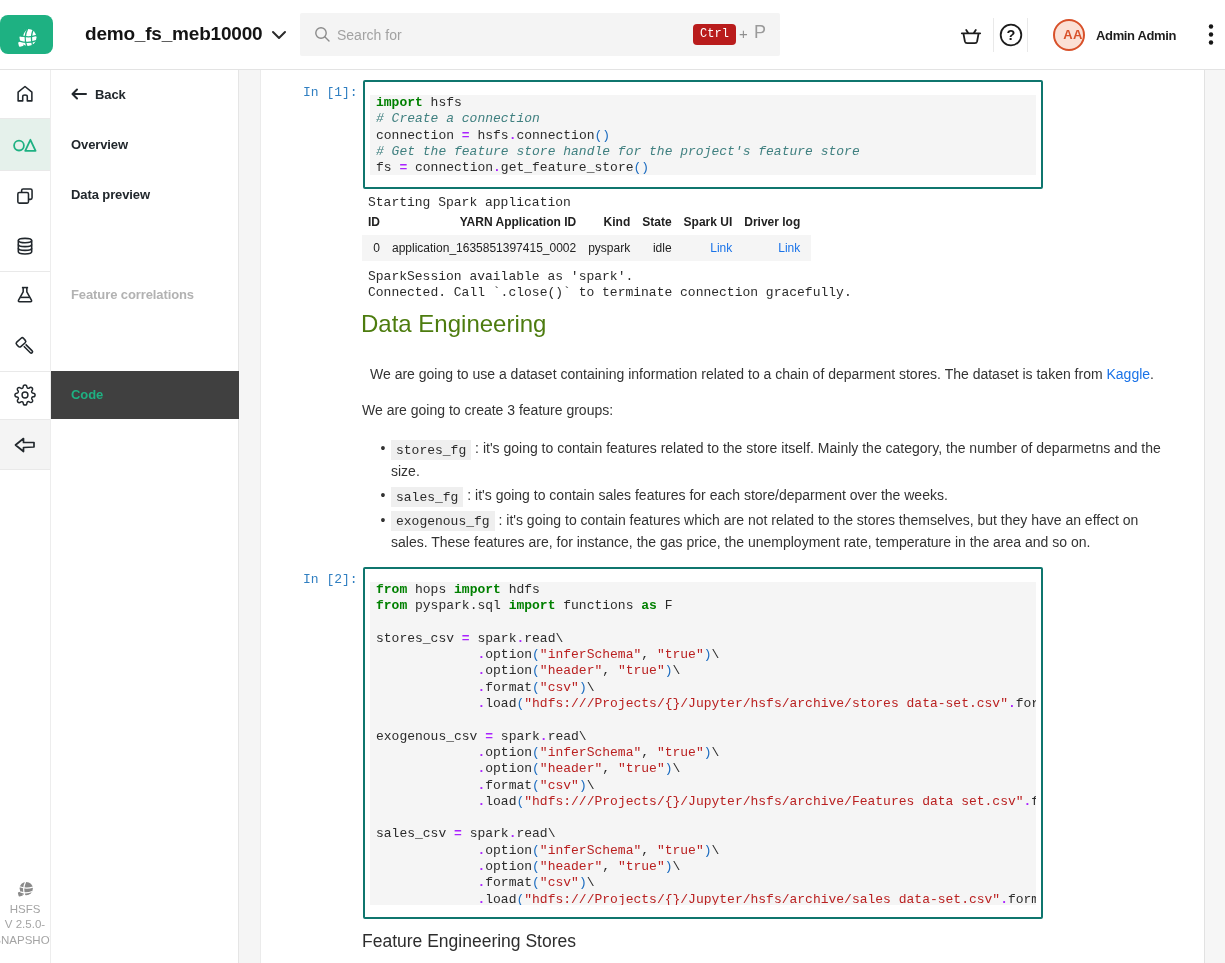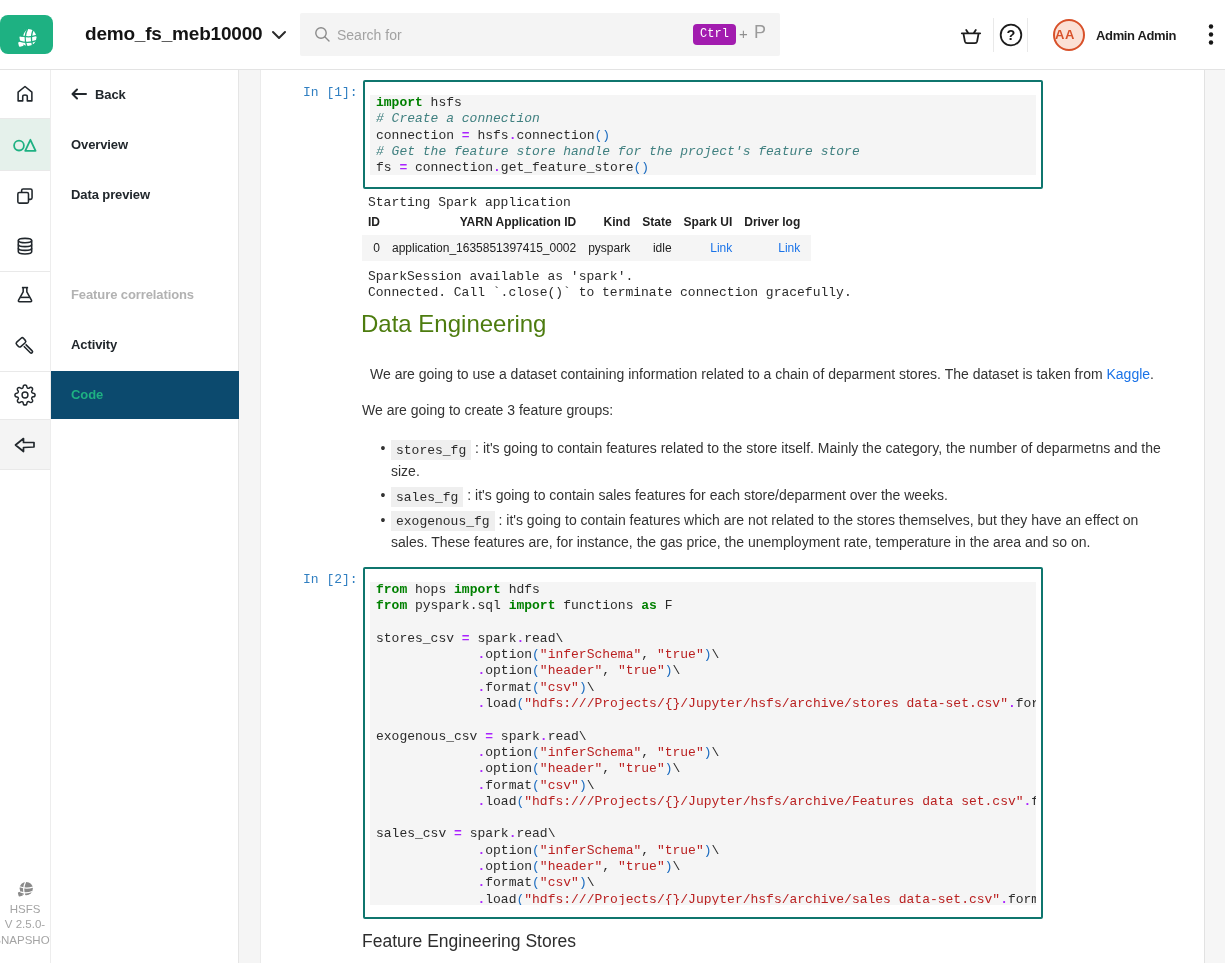"Ctrl" #ctrlbadge { background: #a21caf -> #b91c1c }
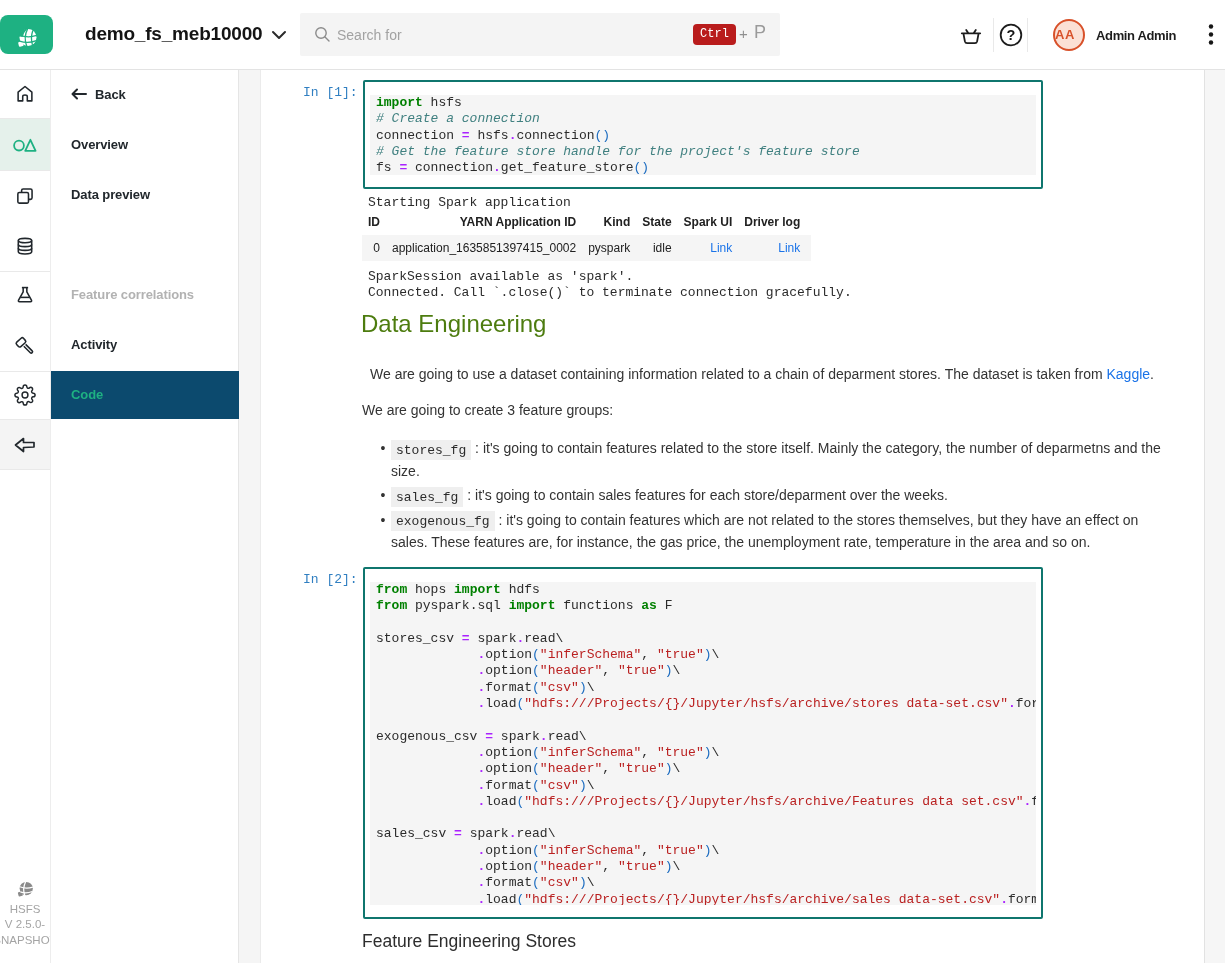"AA" #avatar { text-align: left -> right }
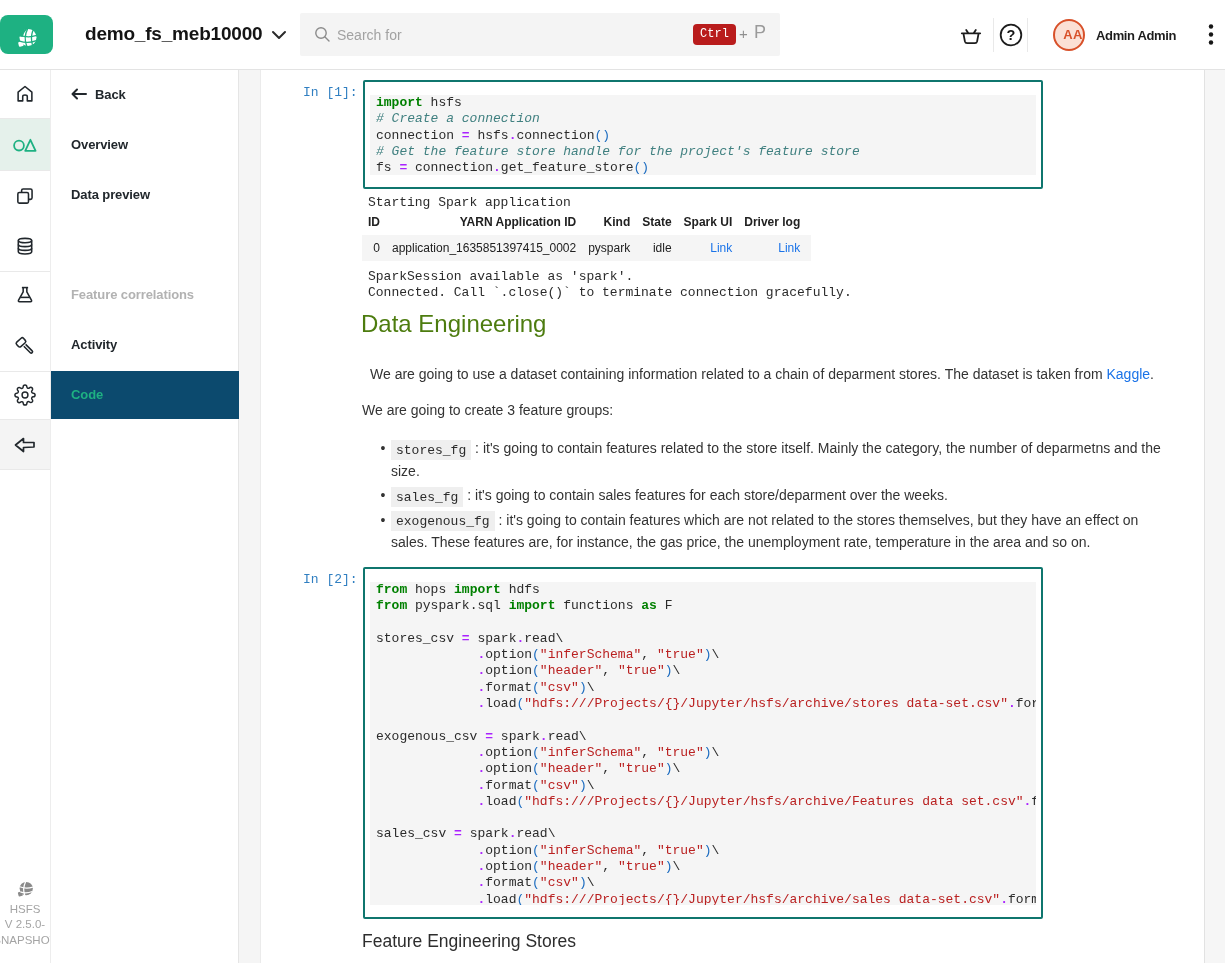"Activity" div.mitem { html: <div>Activity</div> -> none }
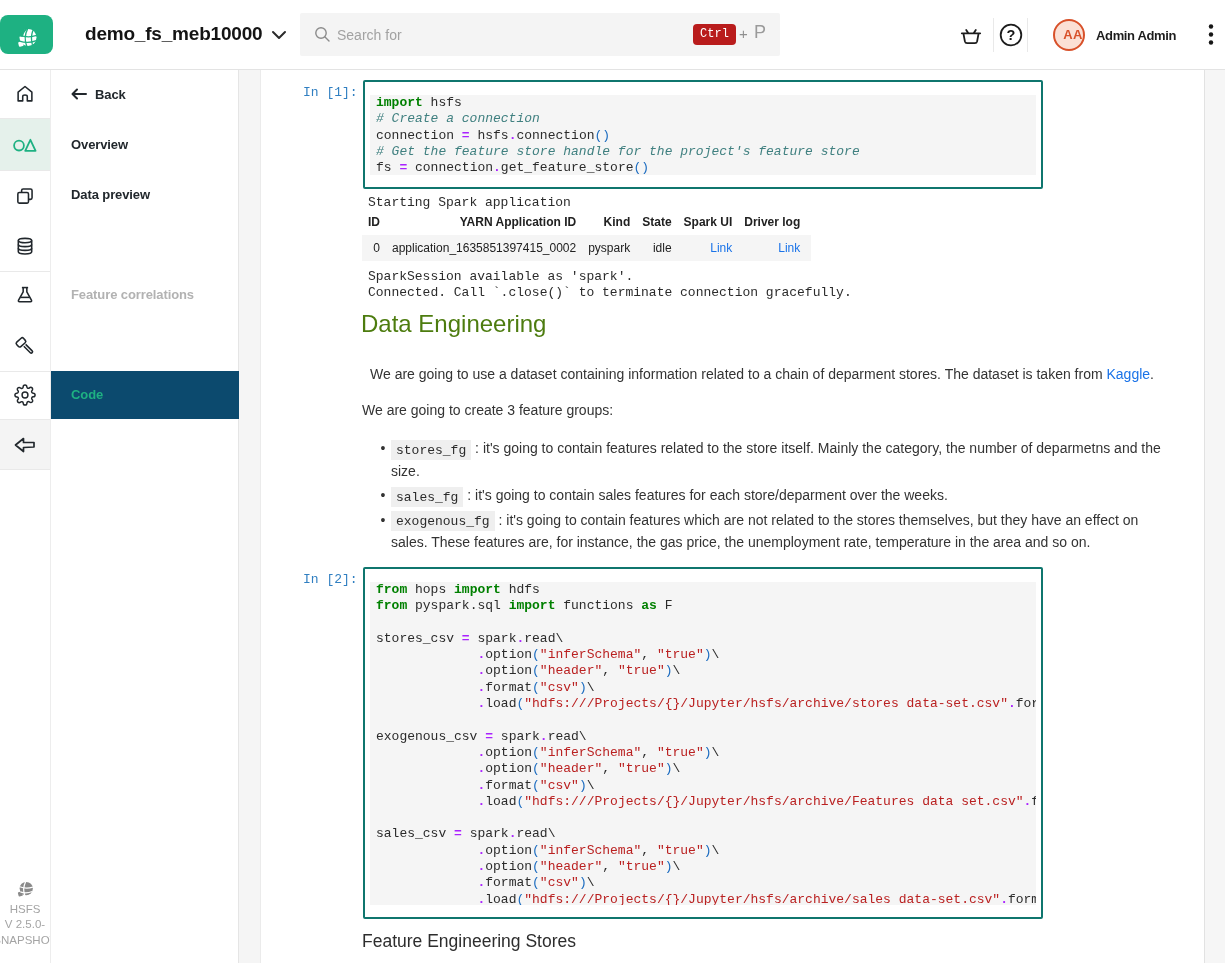"Code" .mitem.act { background: #0c4a6e -> #404040 }
